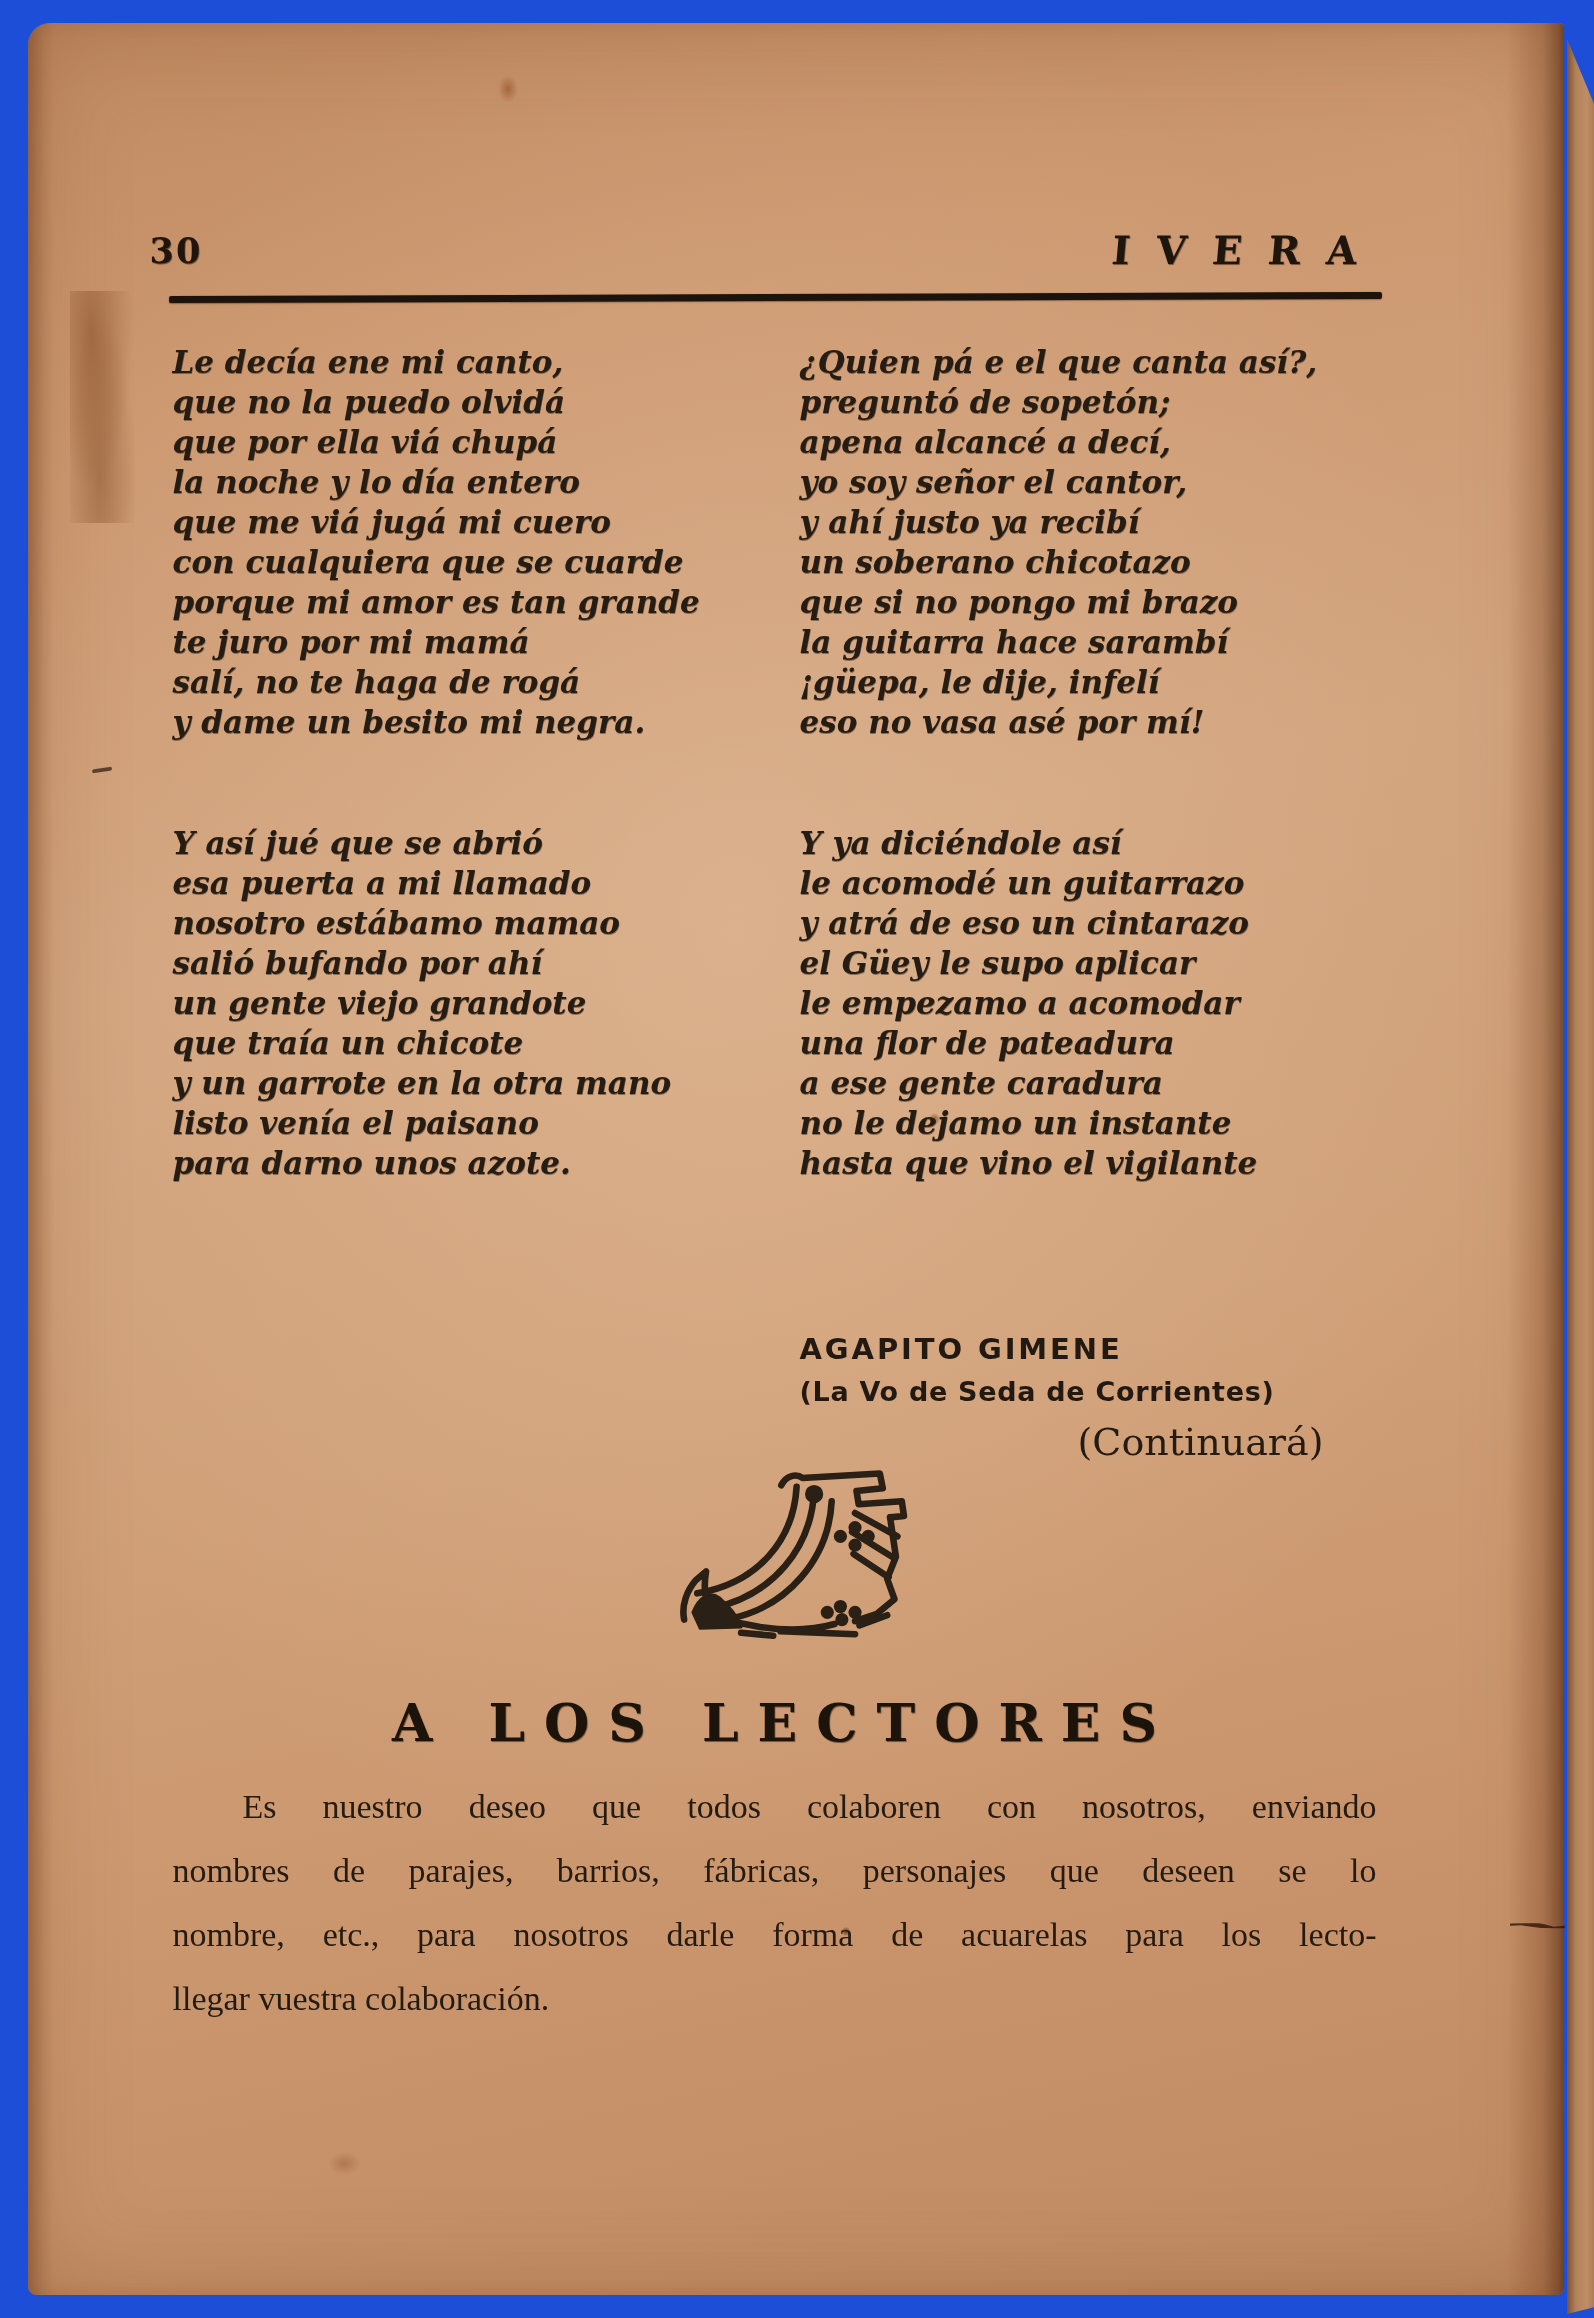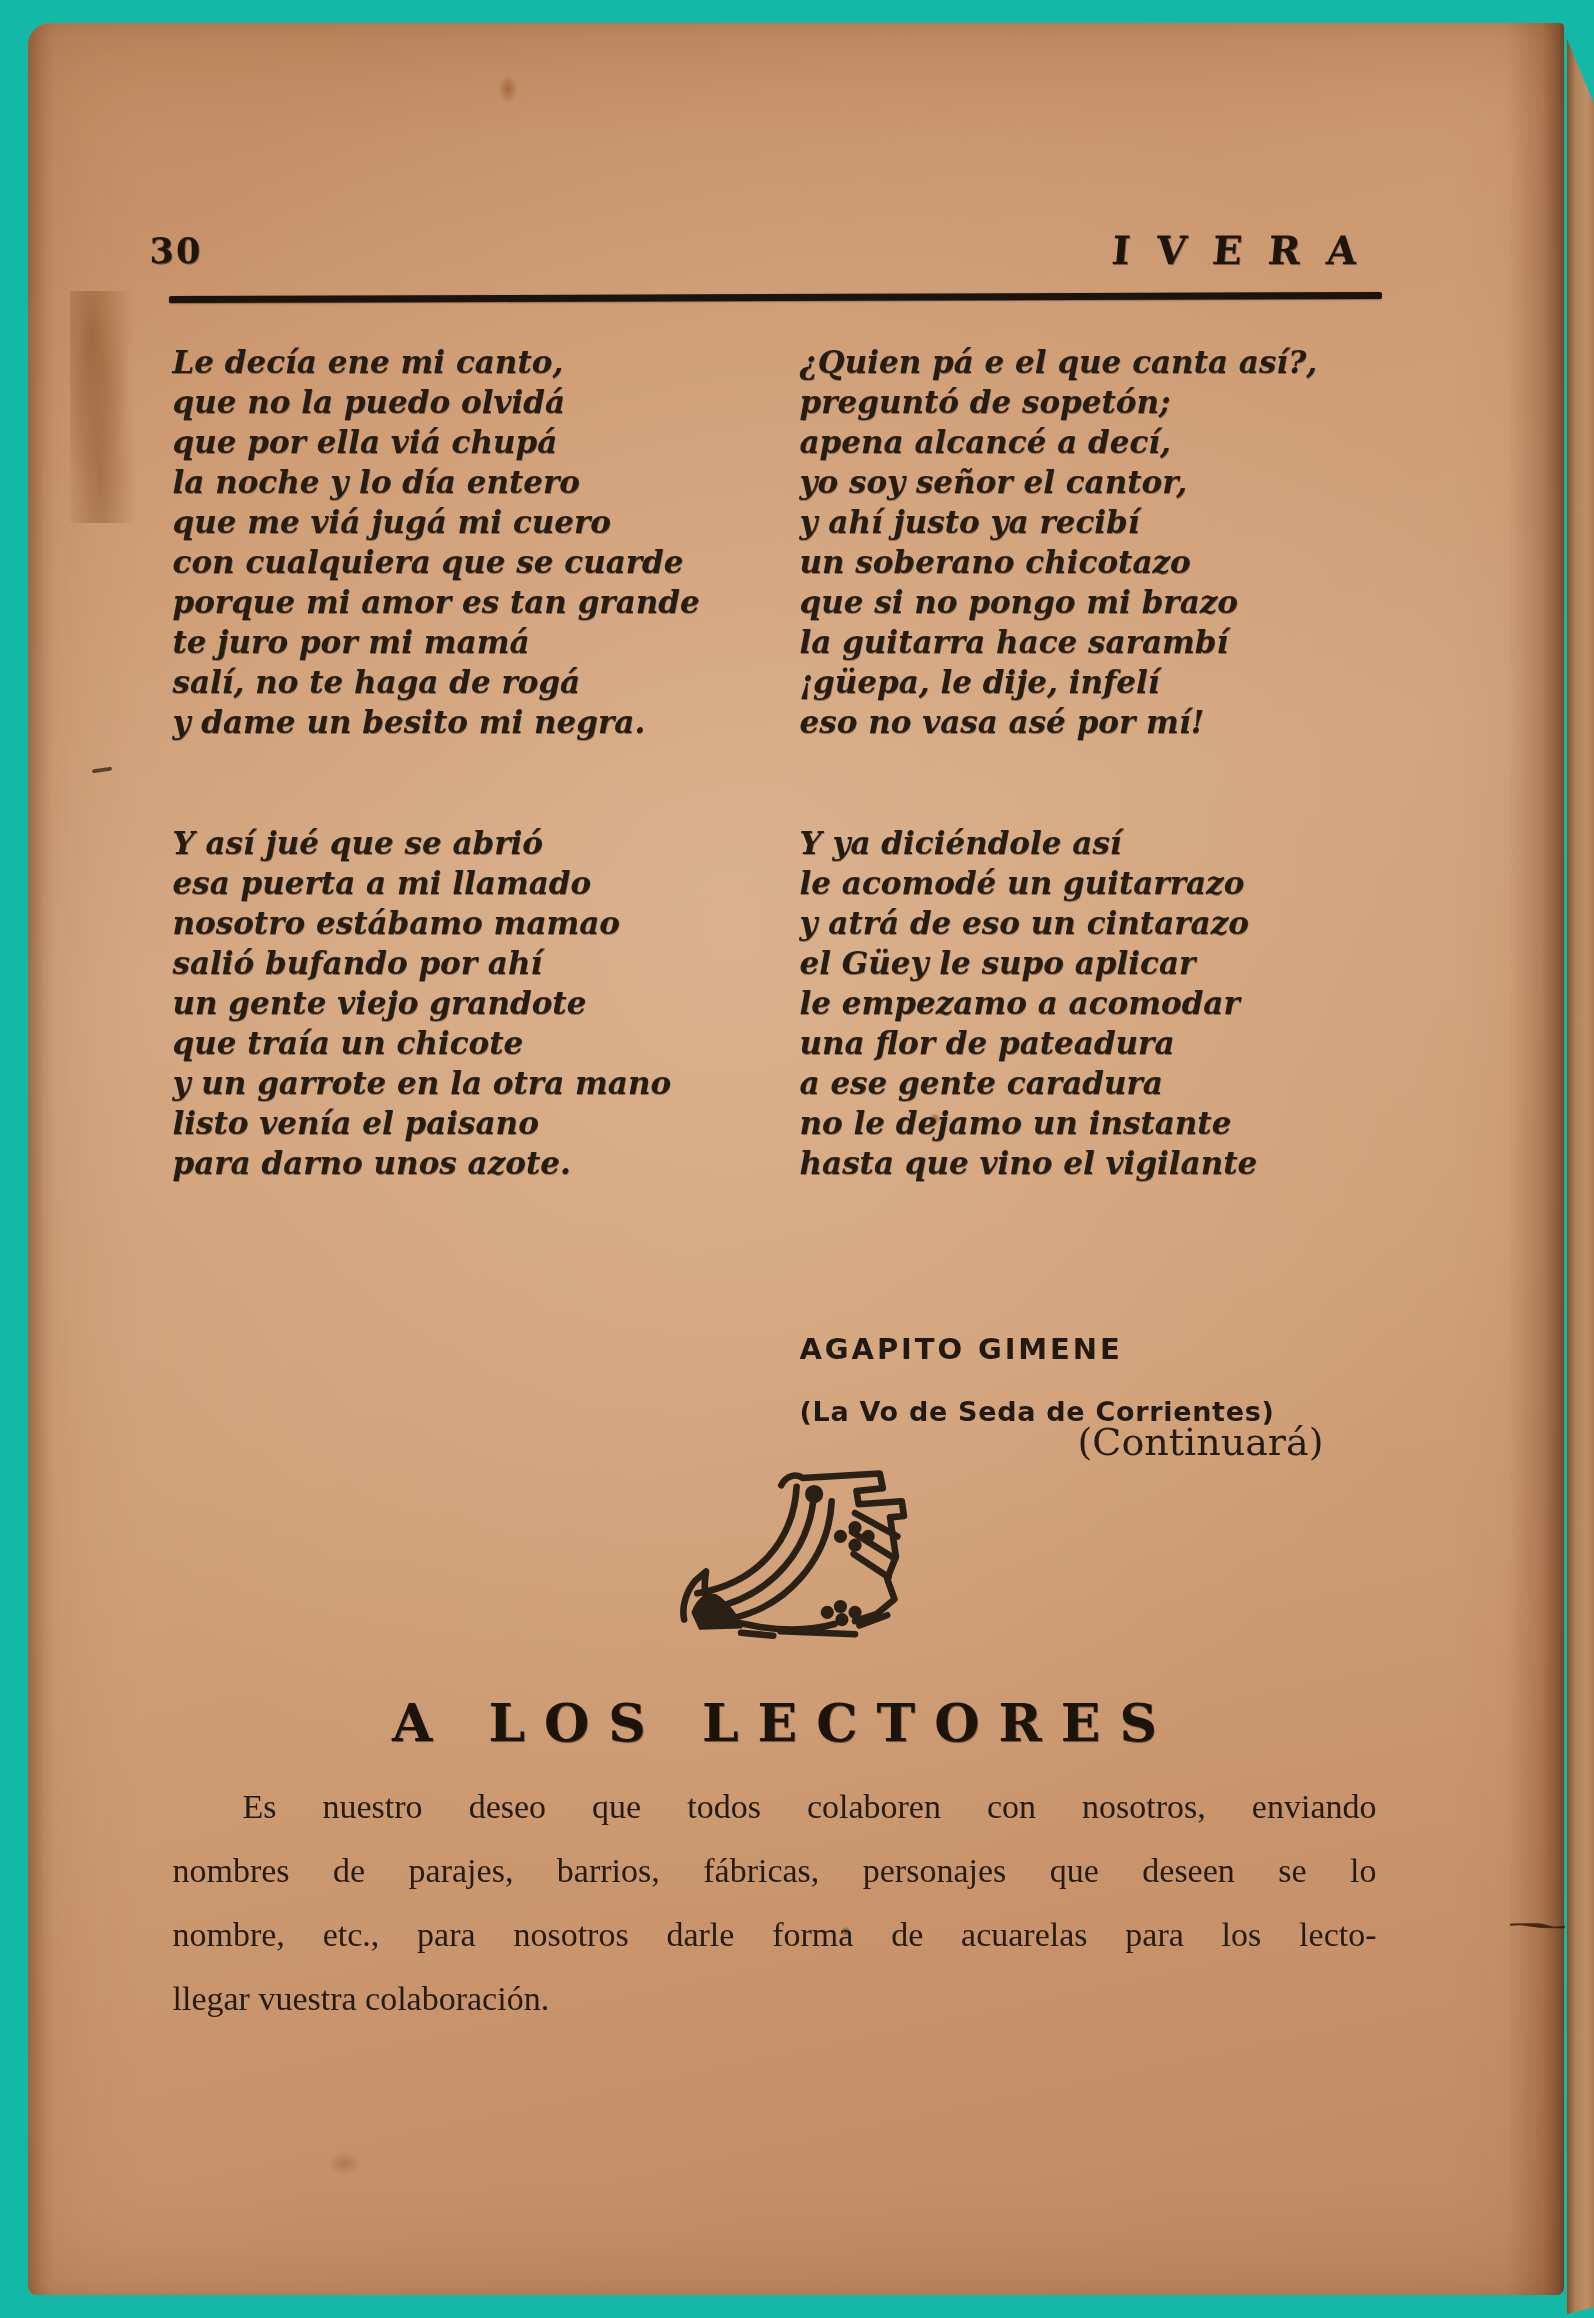"30" .scan { background: #14b8a6 -> #1d4ed8 }
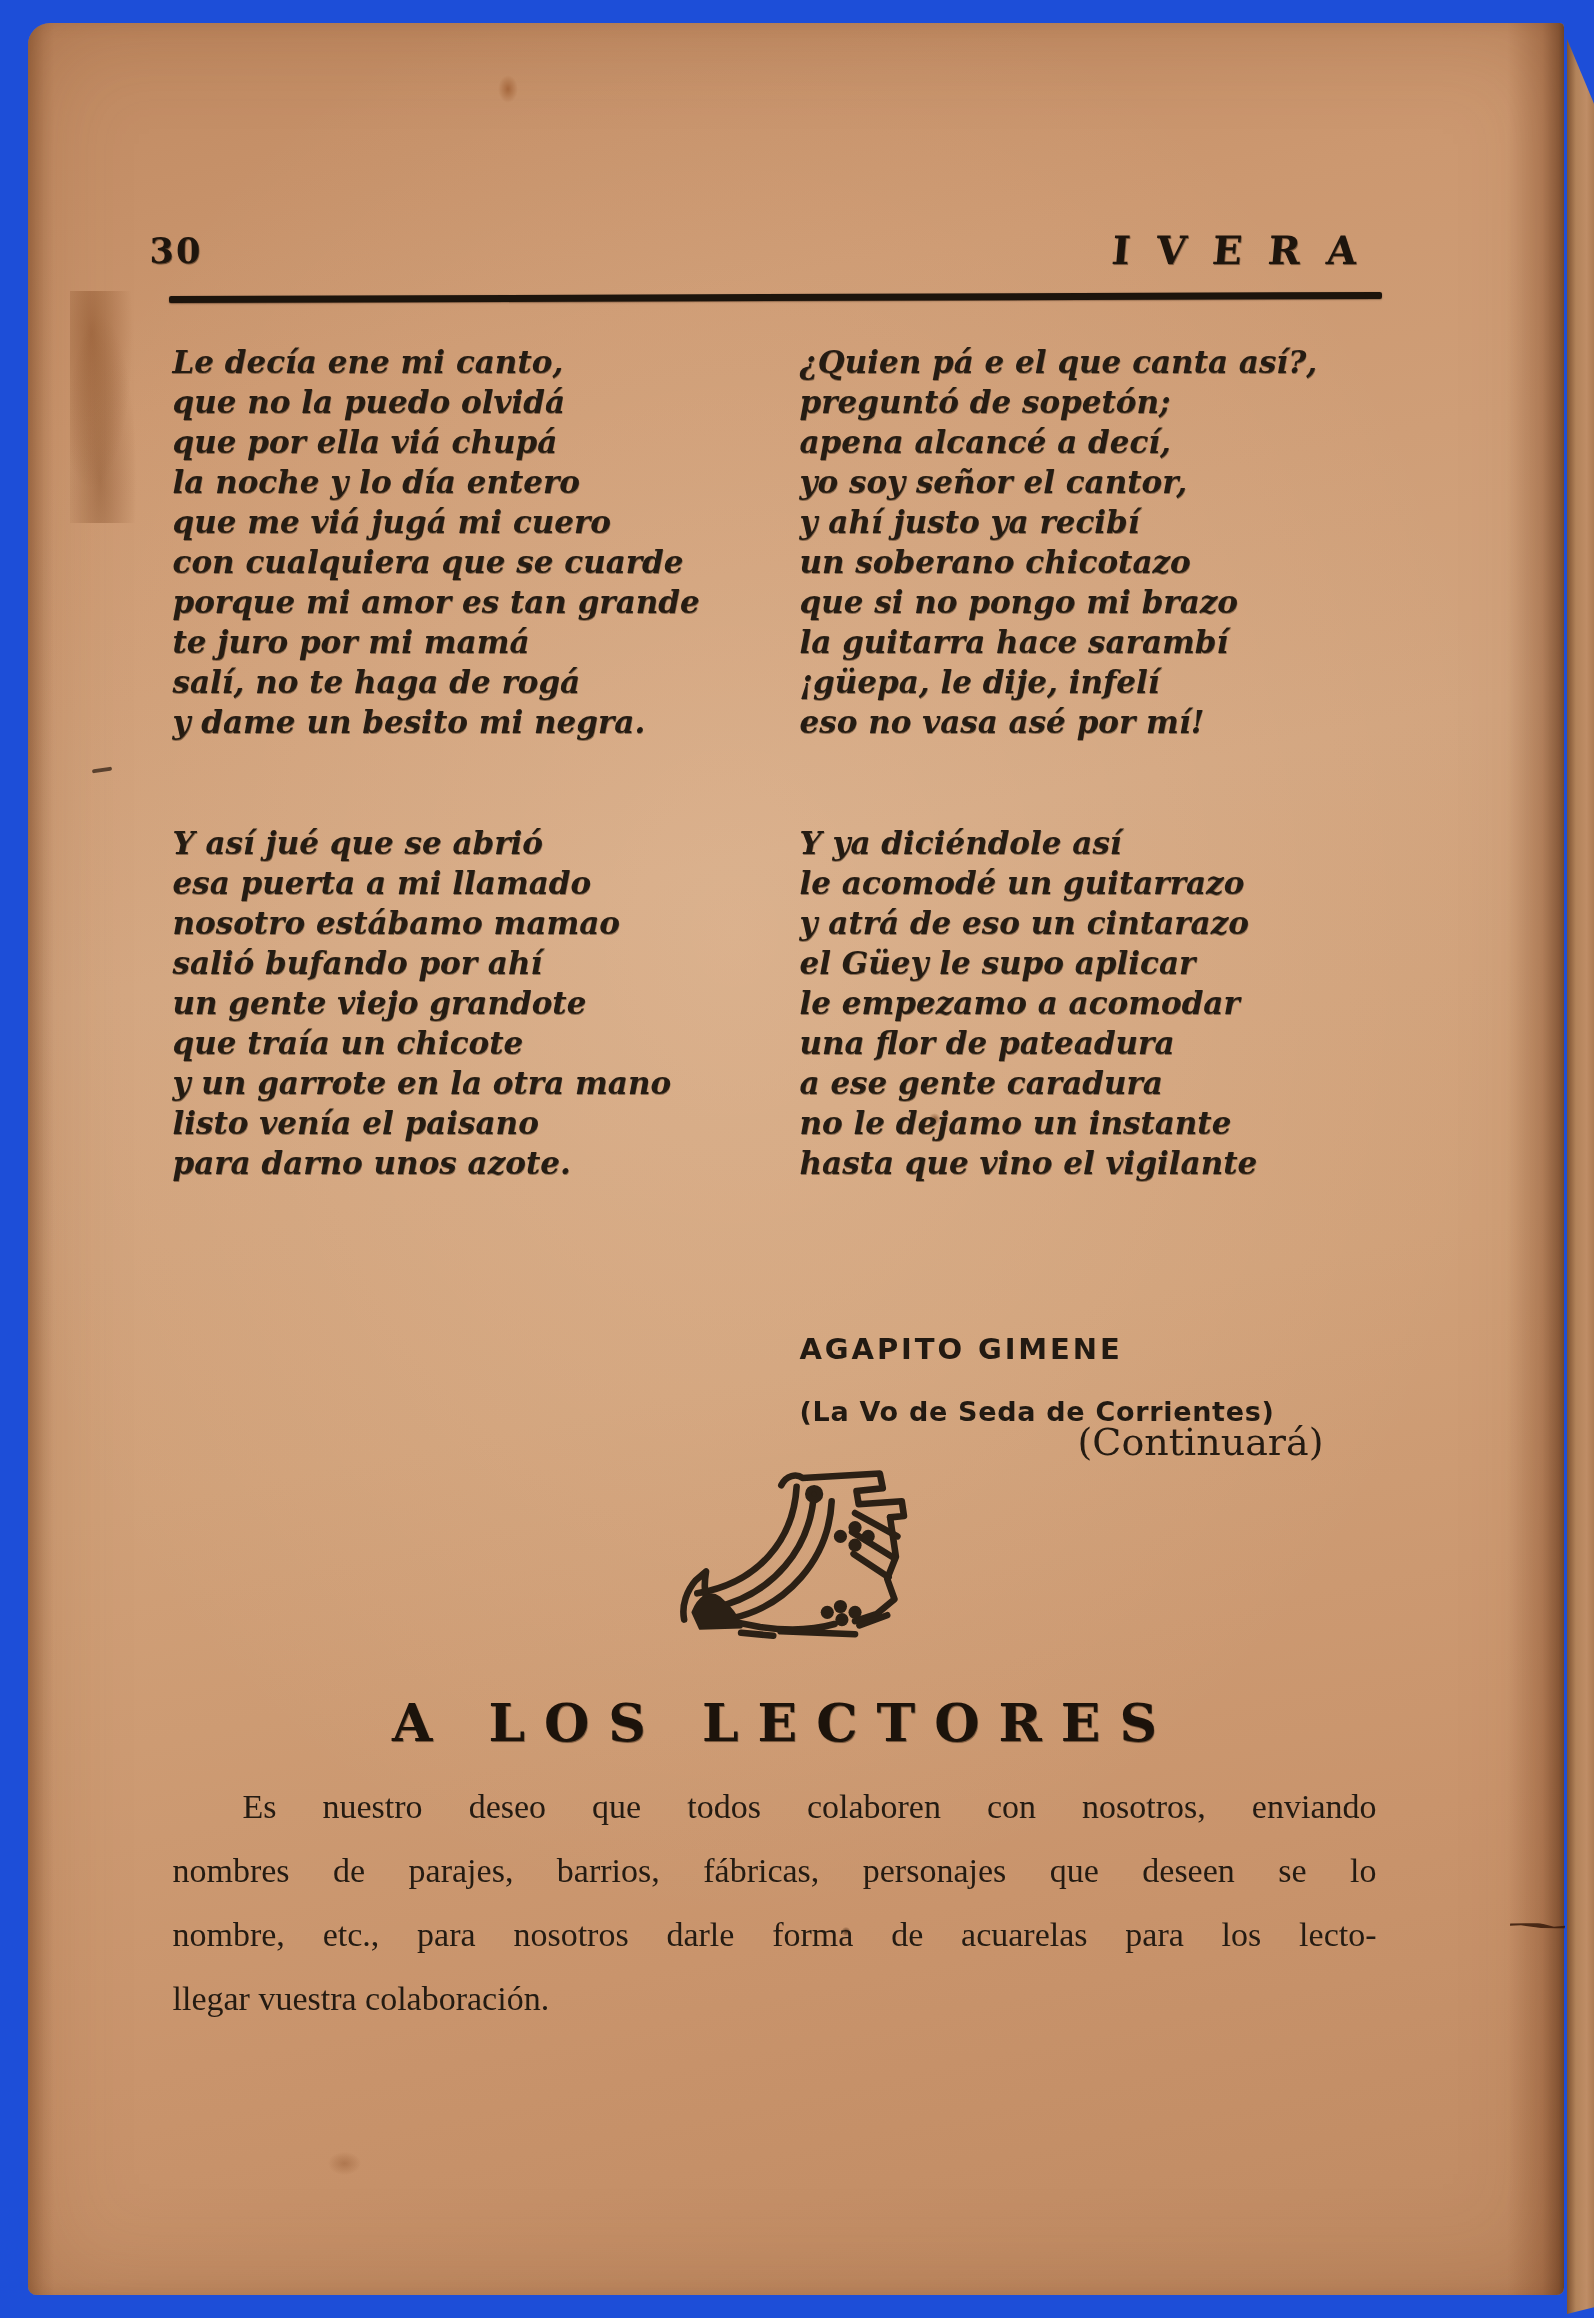"(La Vo de Seda de" .source { margin-top: 30px -> 10px }
